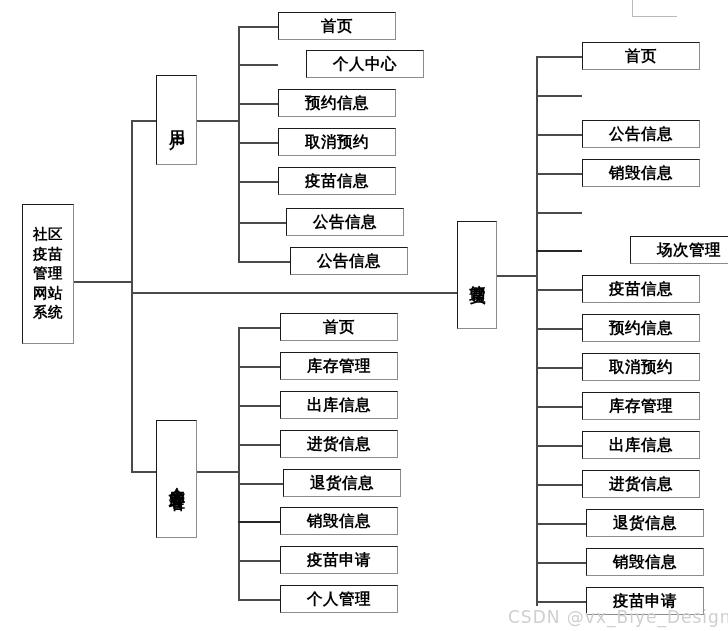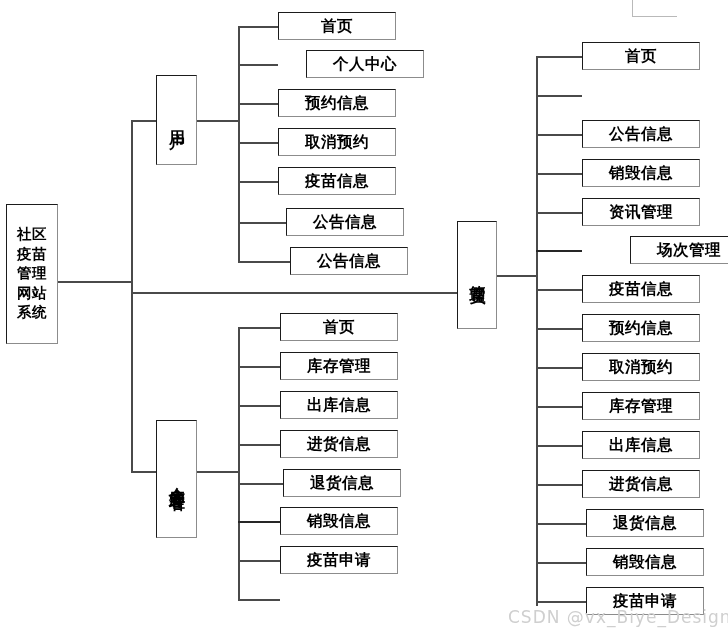"资讯管理" div.node { html: <div>资讯管理</div> -> none }
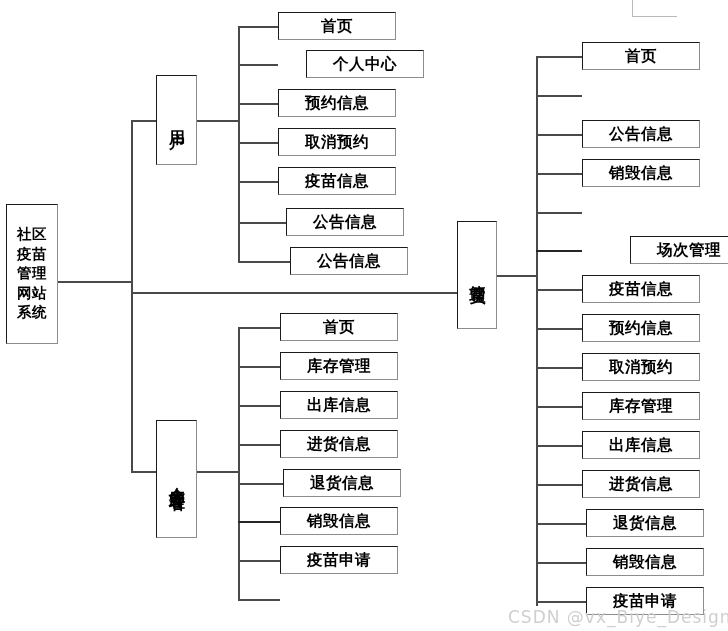"社区疫苗管理网站系统" div.node { left: 6px -> 22px }
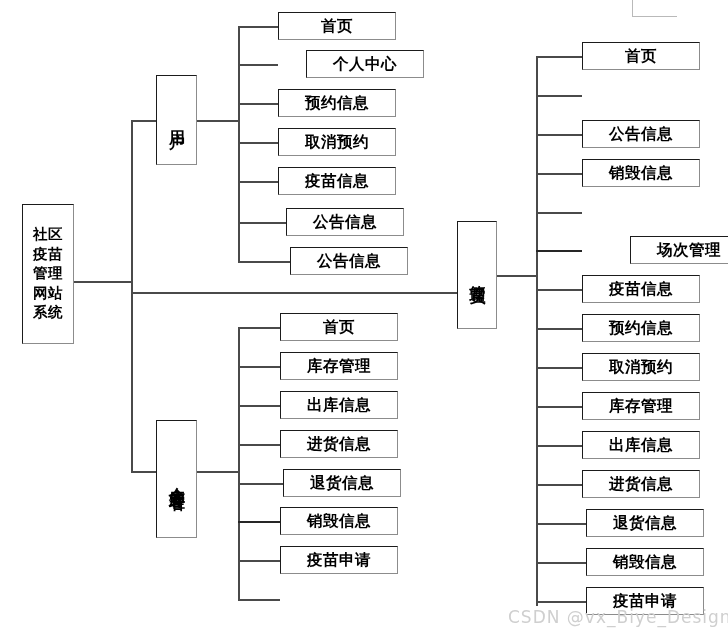"个人管理" div.node { html: none -> <div>个人管理</div> }
